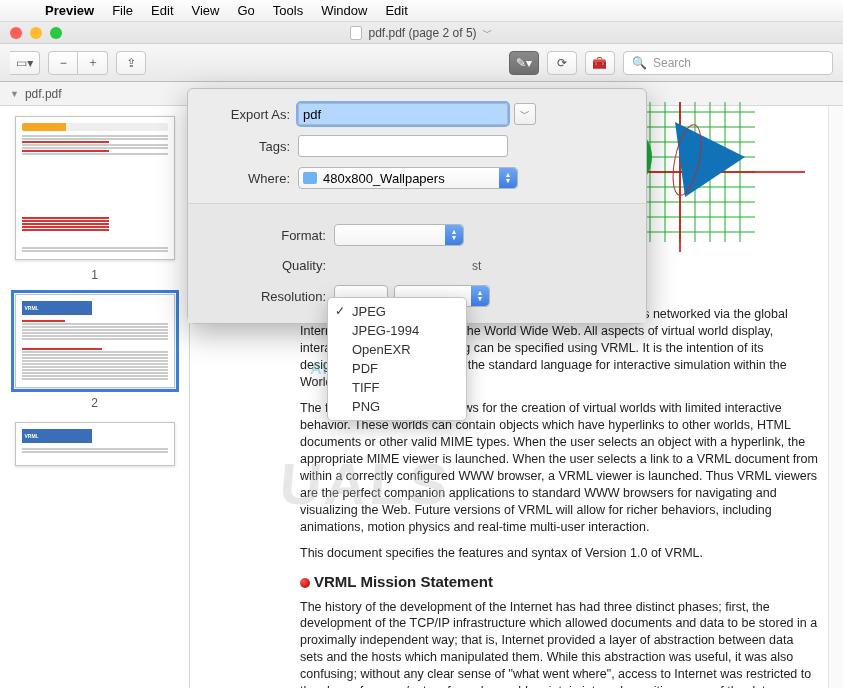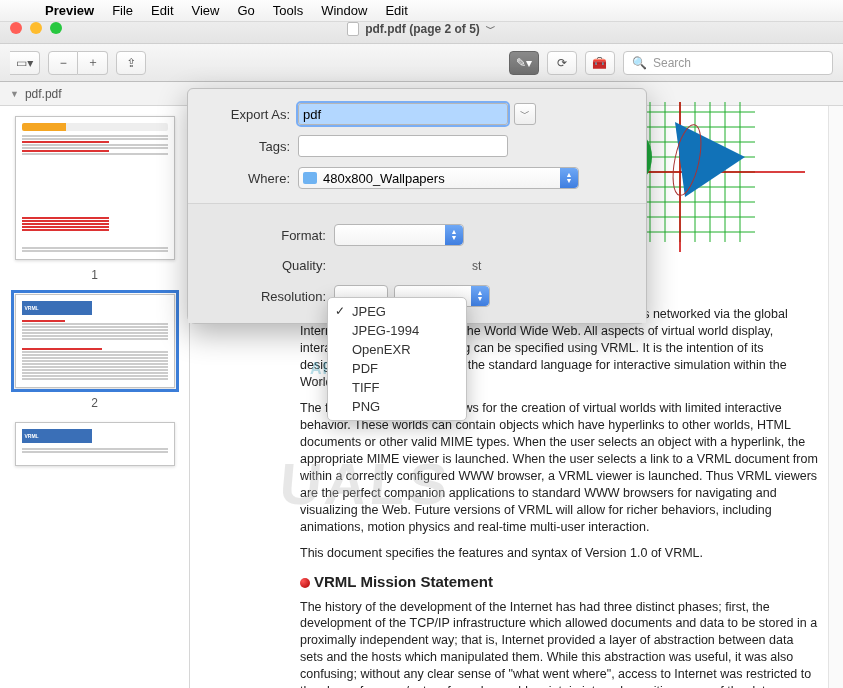"pdf.pdf (page 2 of 5)" .titlebar { align-items: flex-start -> center; font-weight: bold -> none }
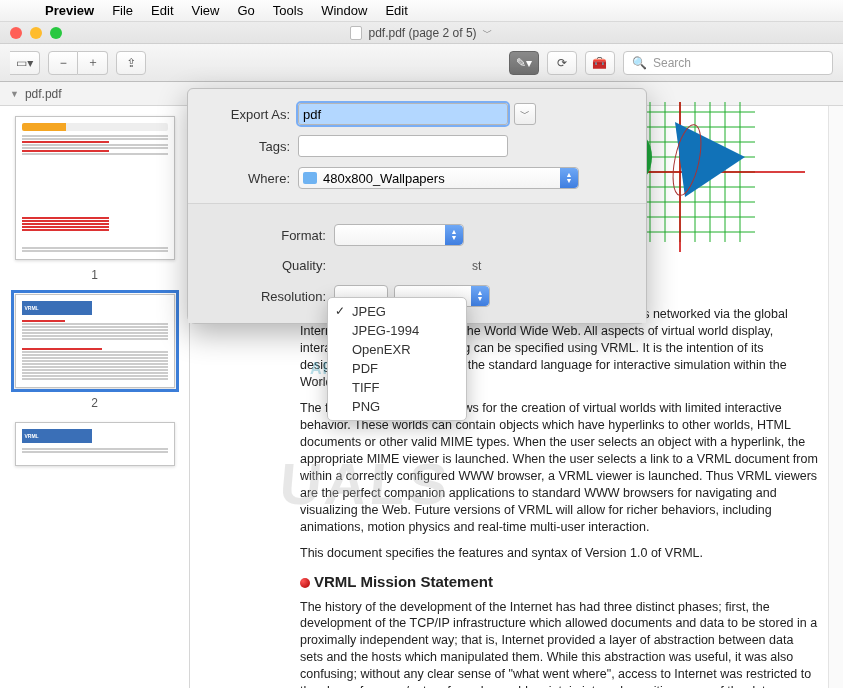"480x800_Wallpapers" div.where-box { width: 281px -> 220px }
